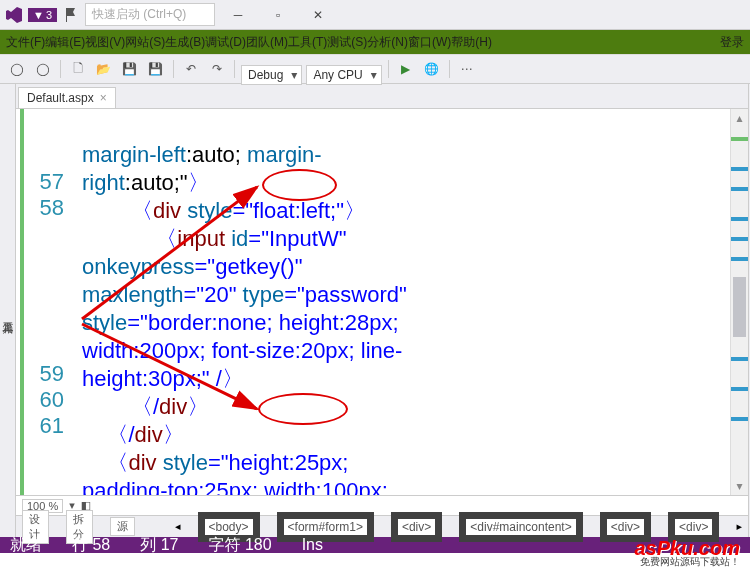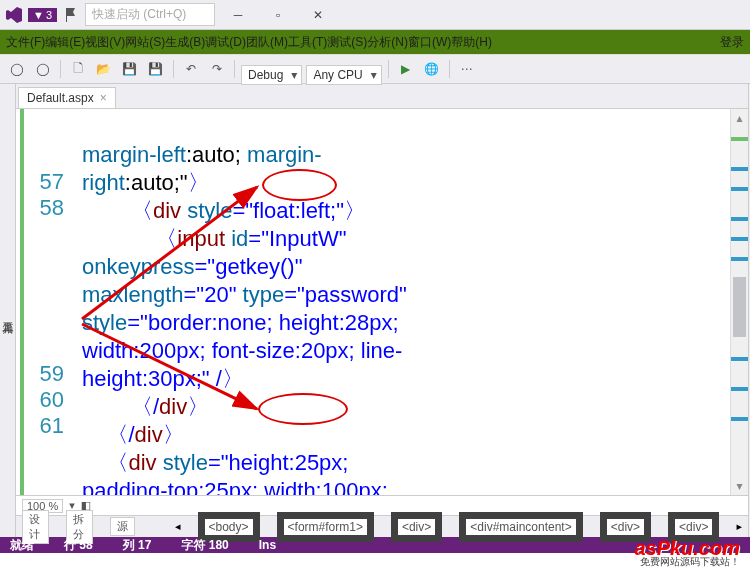"就绪" .statusbar { font-size: 12px -> 16px; font-weight: bold -> none }
